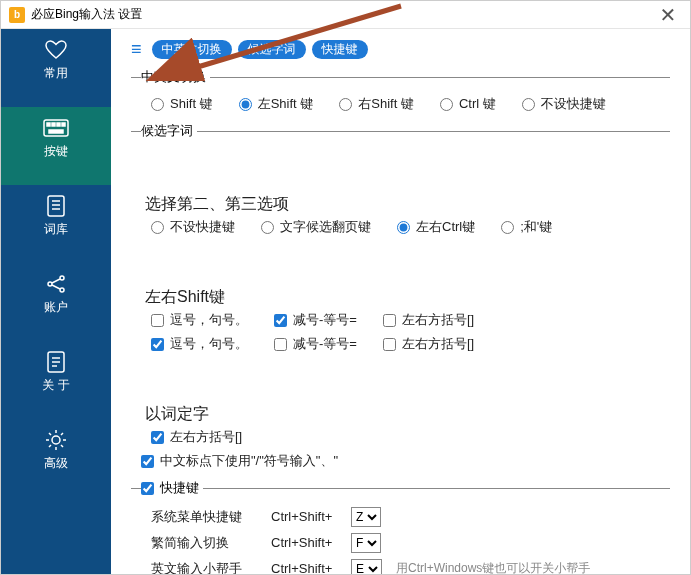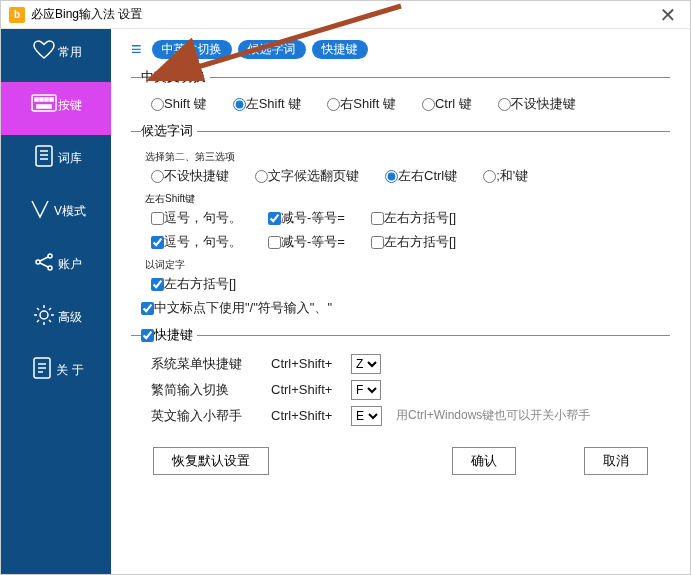"常用" .sidebar-item { flex-direction: row -> column; justify-content: center -> flex-end; padding: 10px 0 17px -> 10px 0 25px }
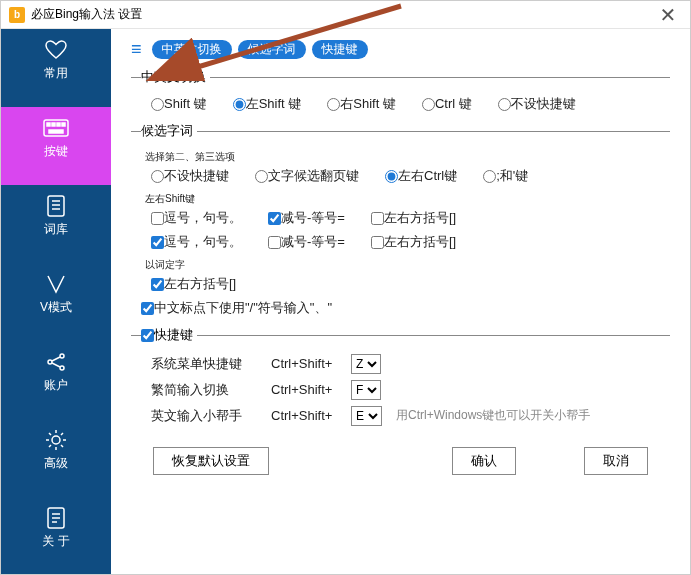"Shift 键" label.opt { gap: none -> 6px }
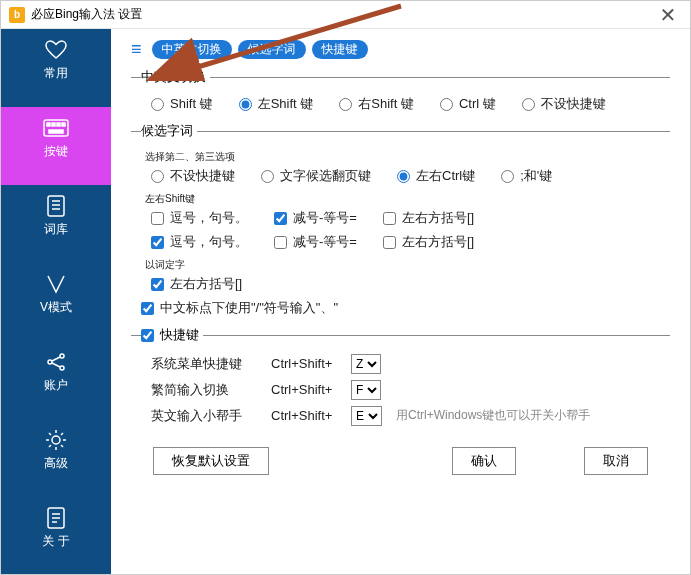"按键" .sidebar-item.active { background: #d946ef -> #0f766e }
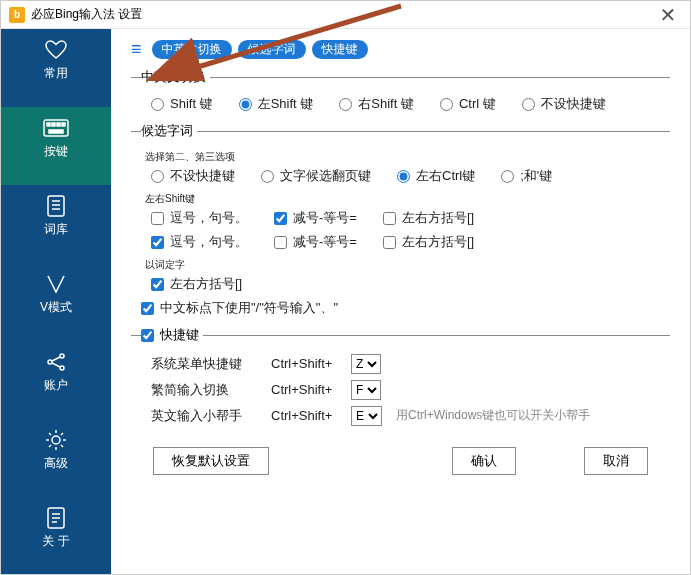"选择第二、第三选项" .subhead { font-size: 10px -> 16px; margin-top: none -> 44px }
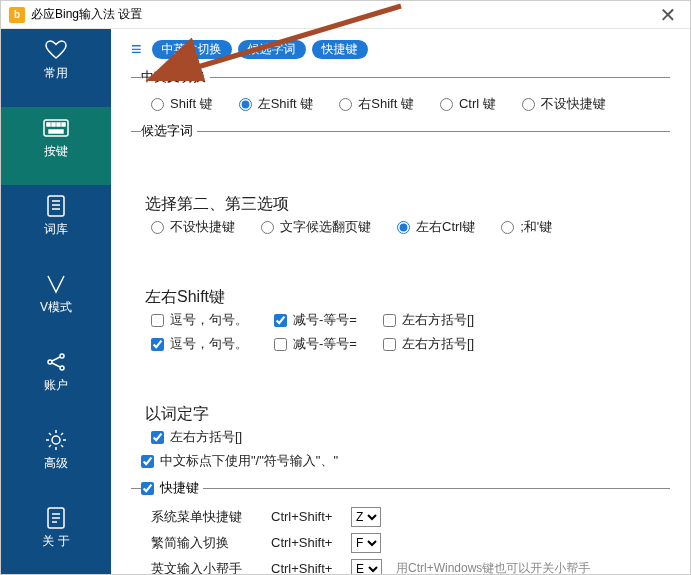"V模式" div.sidebar-item { html: <div> <span> <svg> <path></path> </svg> </span> <span>V模式</span> </div> -> none }
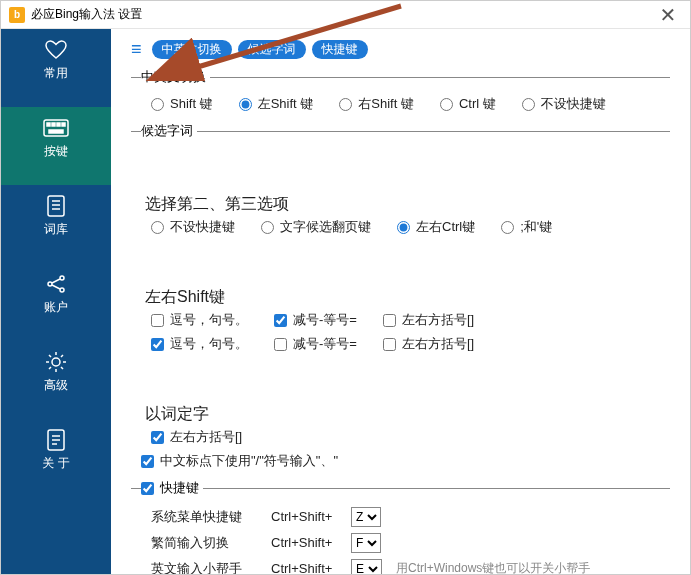"高级" div.sidebar-item { order: before "关 于" -> after "关 于" }
